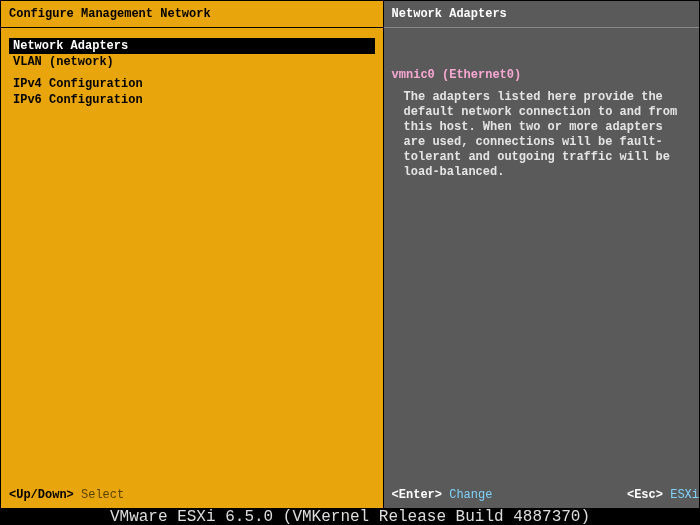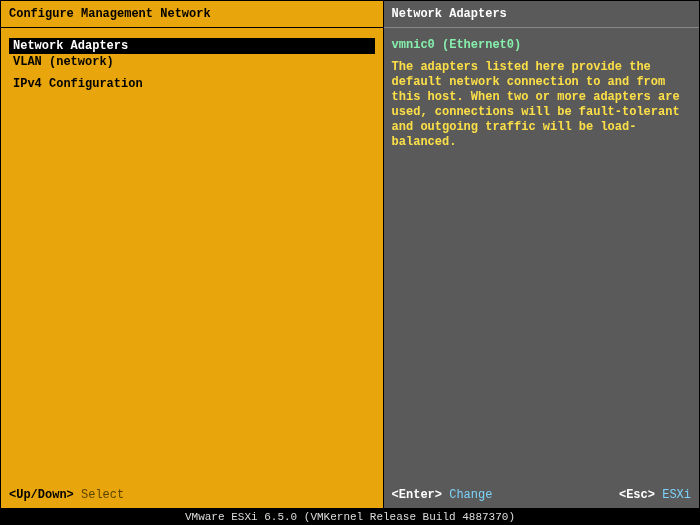"vmnic0 (Ethernet0)" .right-panel .adapter-name { color: #86efac -> #f9a8d4; margin-top: none -> 30px }
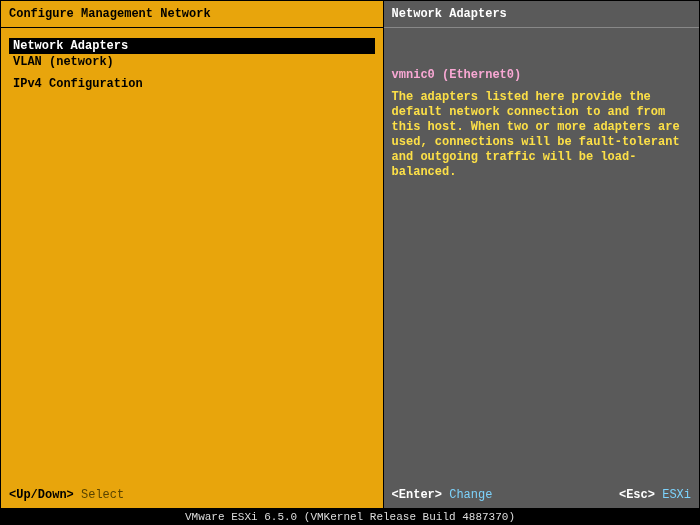"IPv6 Configuration" div.menu-item { html: none -> <div>IPv6 Configuration</div> }
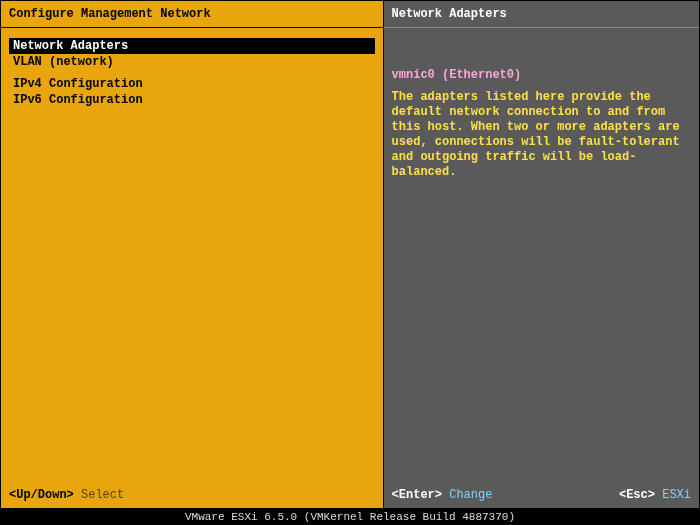"The adapters listed here provide" .right-panel .help-text { color: #fde047 -> #e5e5e5; margin-left: none -> 12px }
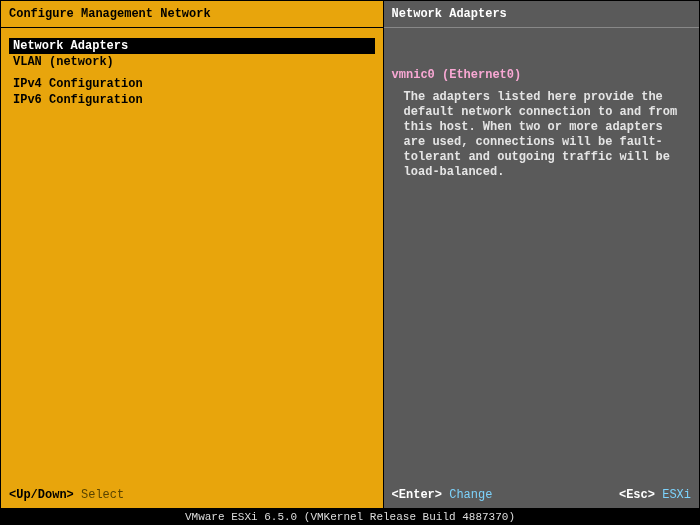"<Up/Down> Select" .panel-footer { padding: 4px 8px 6px 8px -> 4px 0 6px 8px }
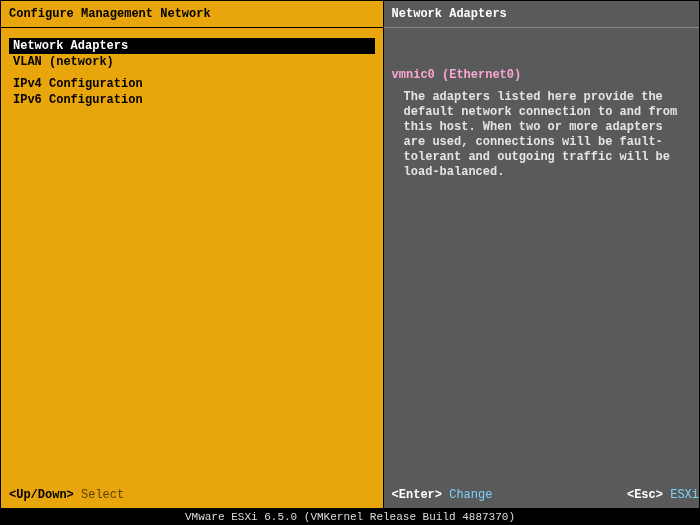"VMware ESXi 6.5.0 (VMKernel Release" .statusbar { font-size: 11px -> 16px }
